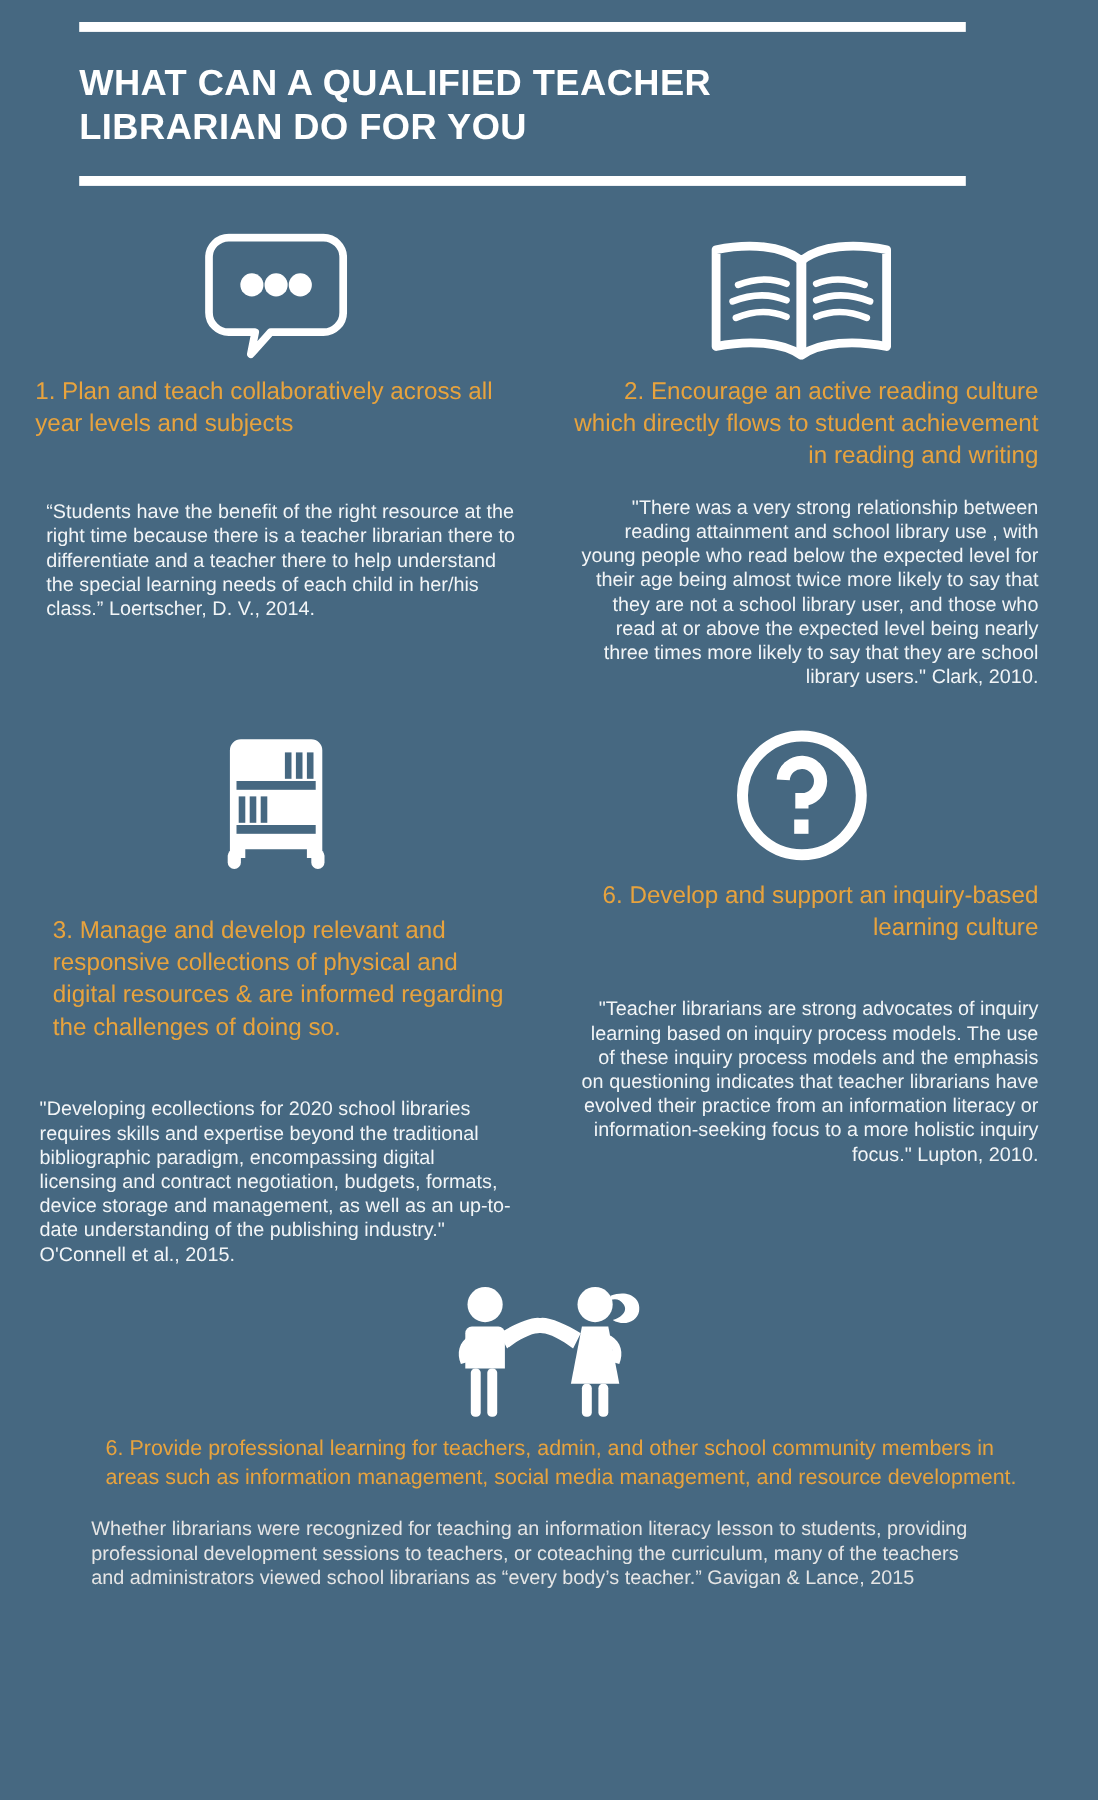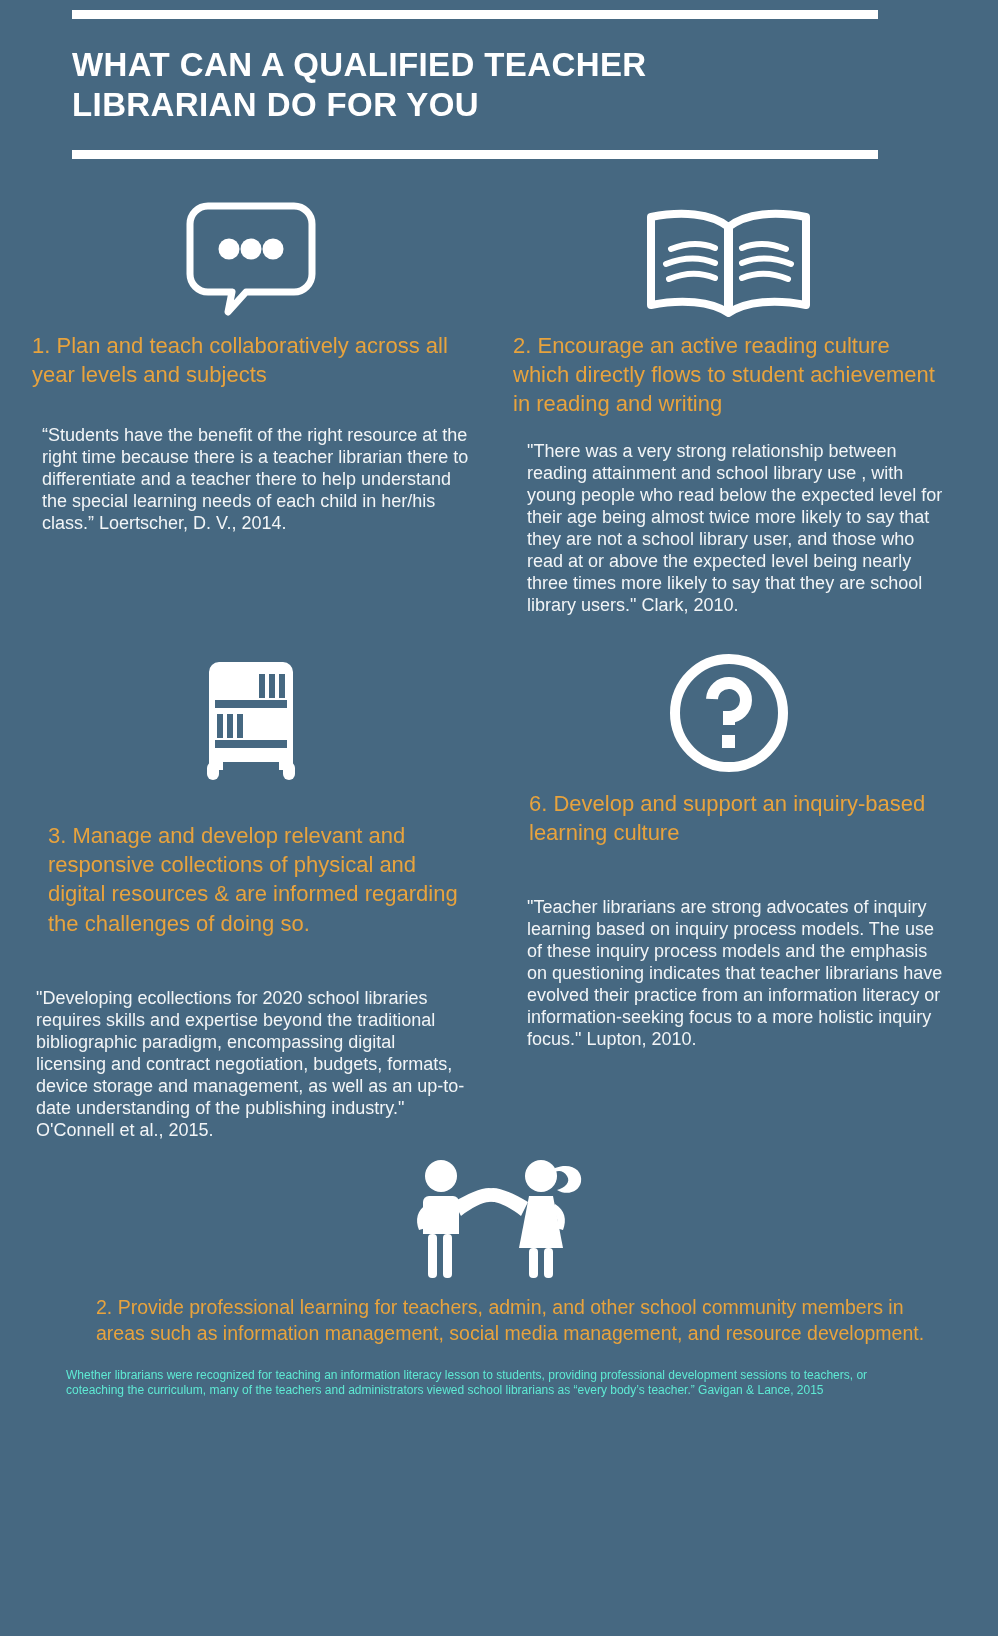"WHAT CAN A QUALIFIED TEACHER" .header { padding: 10px 120px 0 72px -> 20px 120px 0 72px }
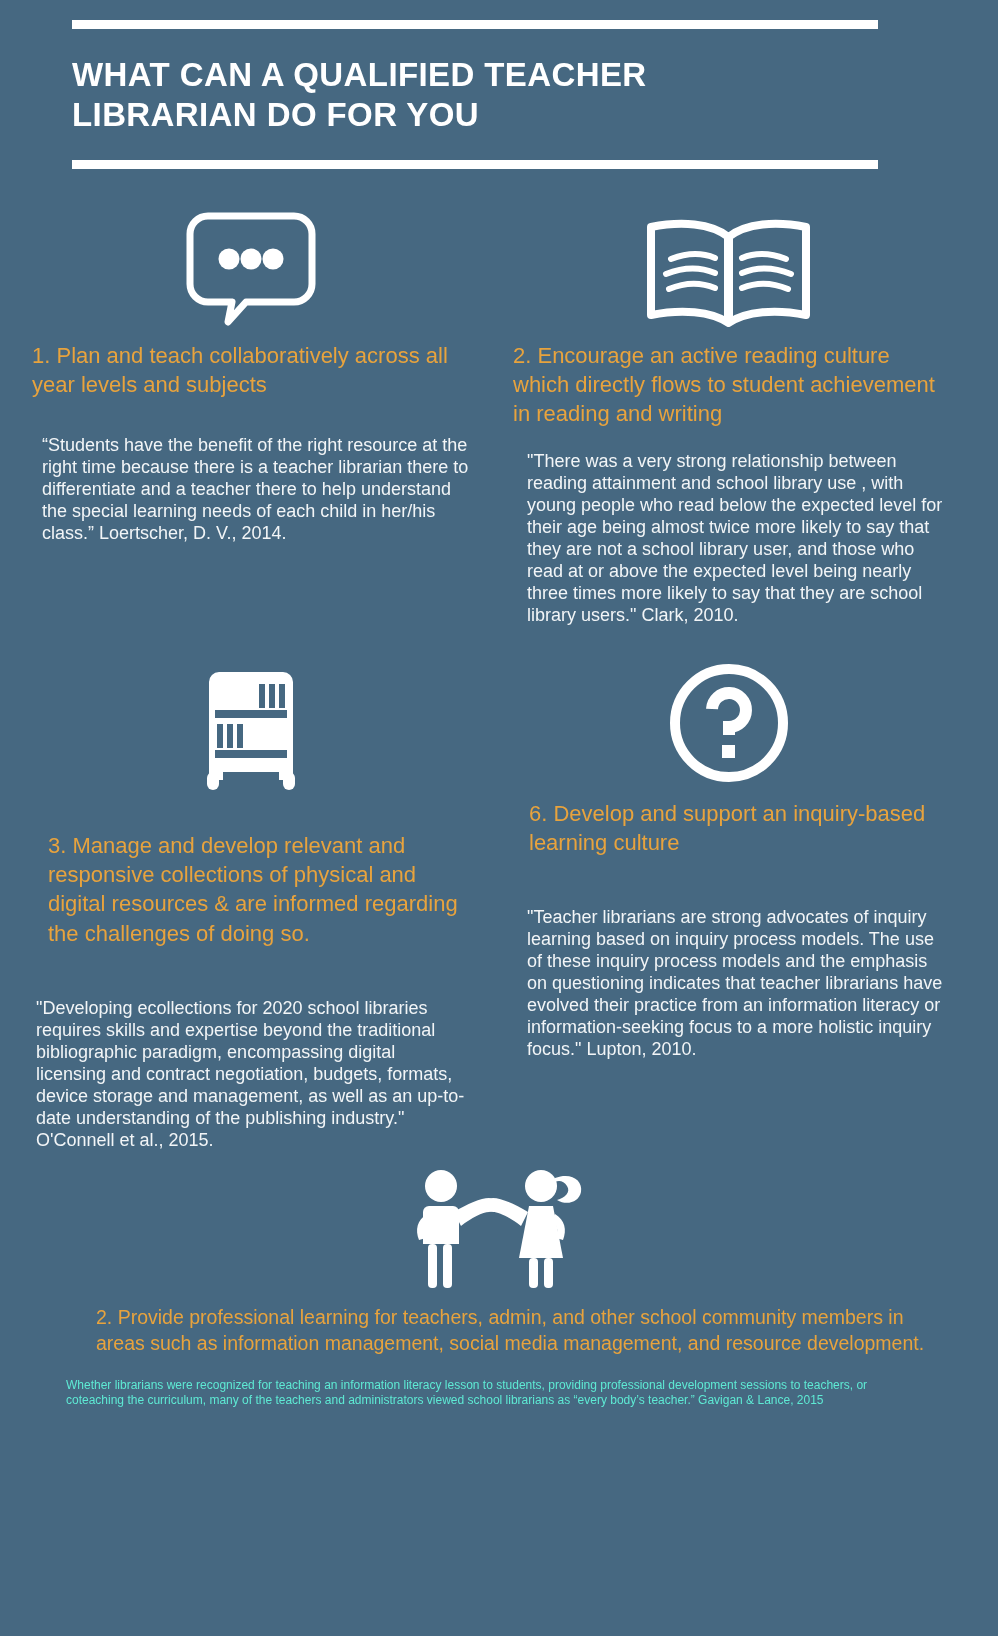"2. Encourage an active reading" .cell.right { text-align: none -> right }
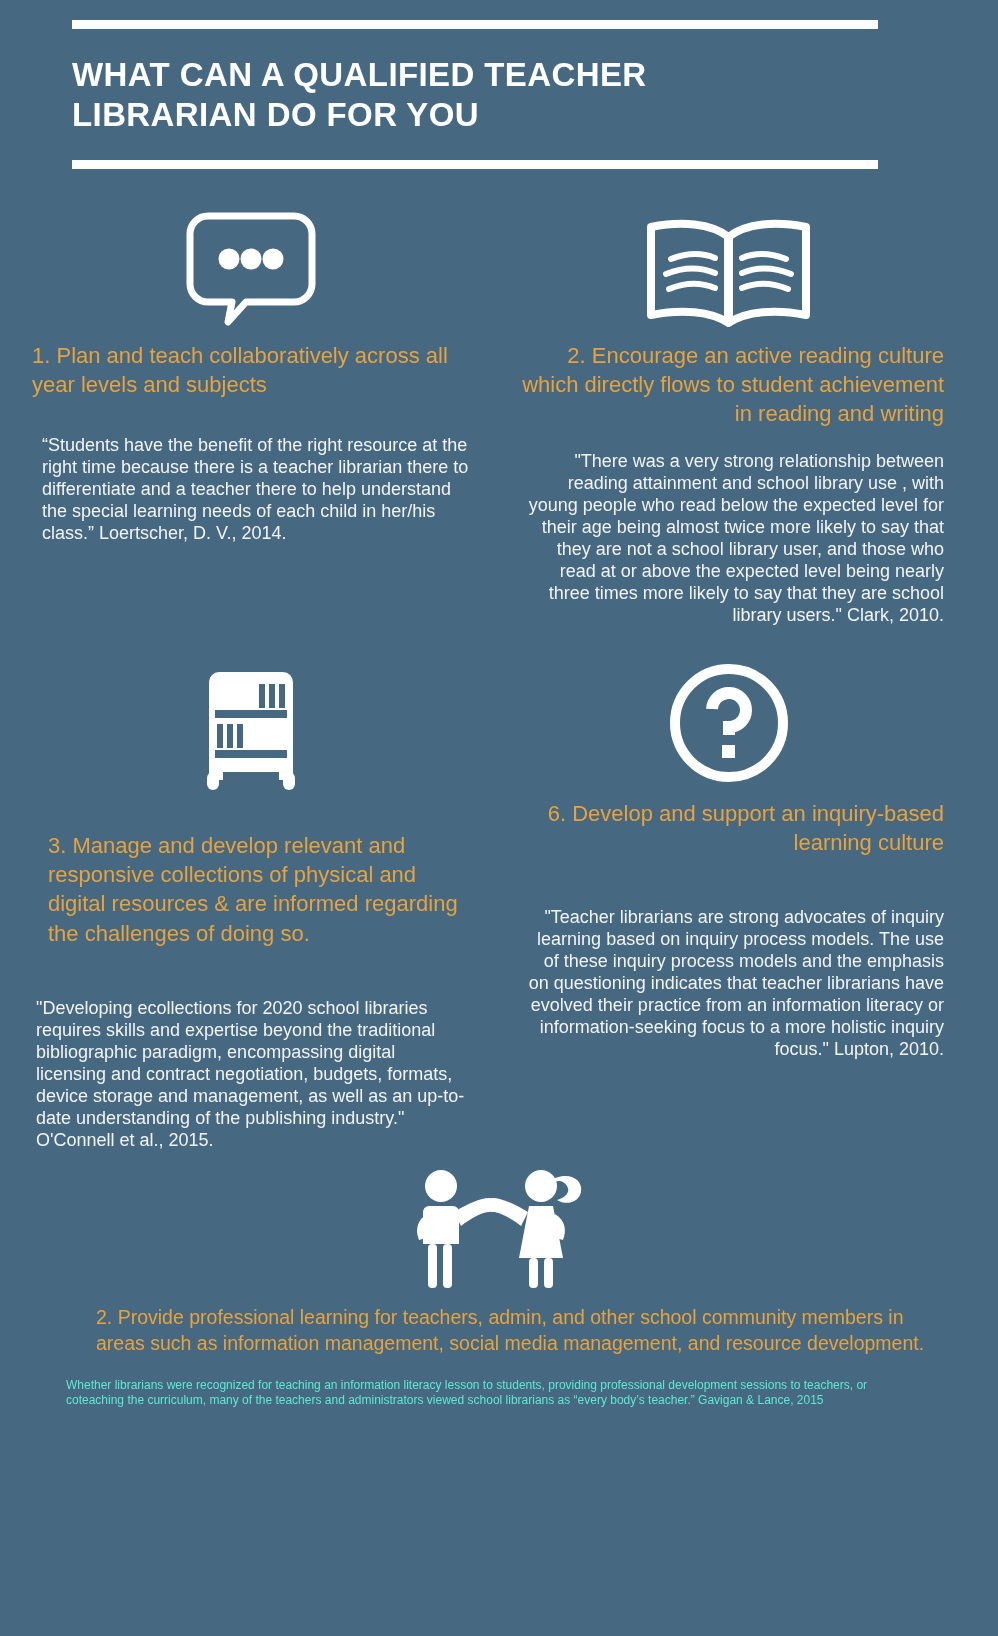"“Students have the benefit of" .q1 { margin-top: 36px -> 56px }
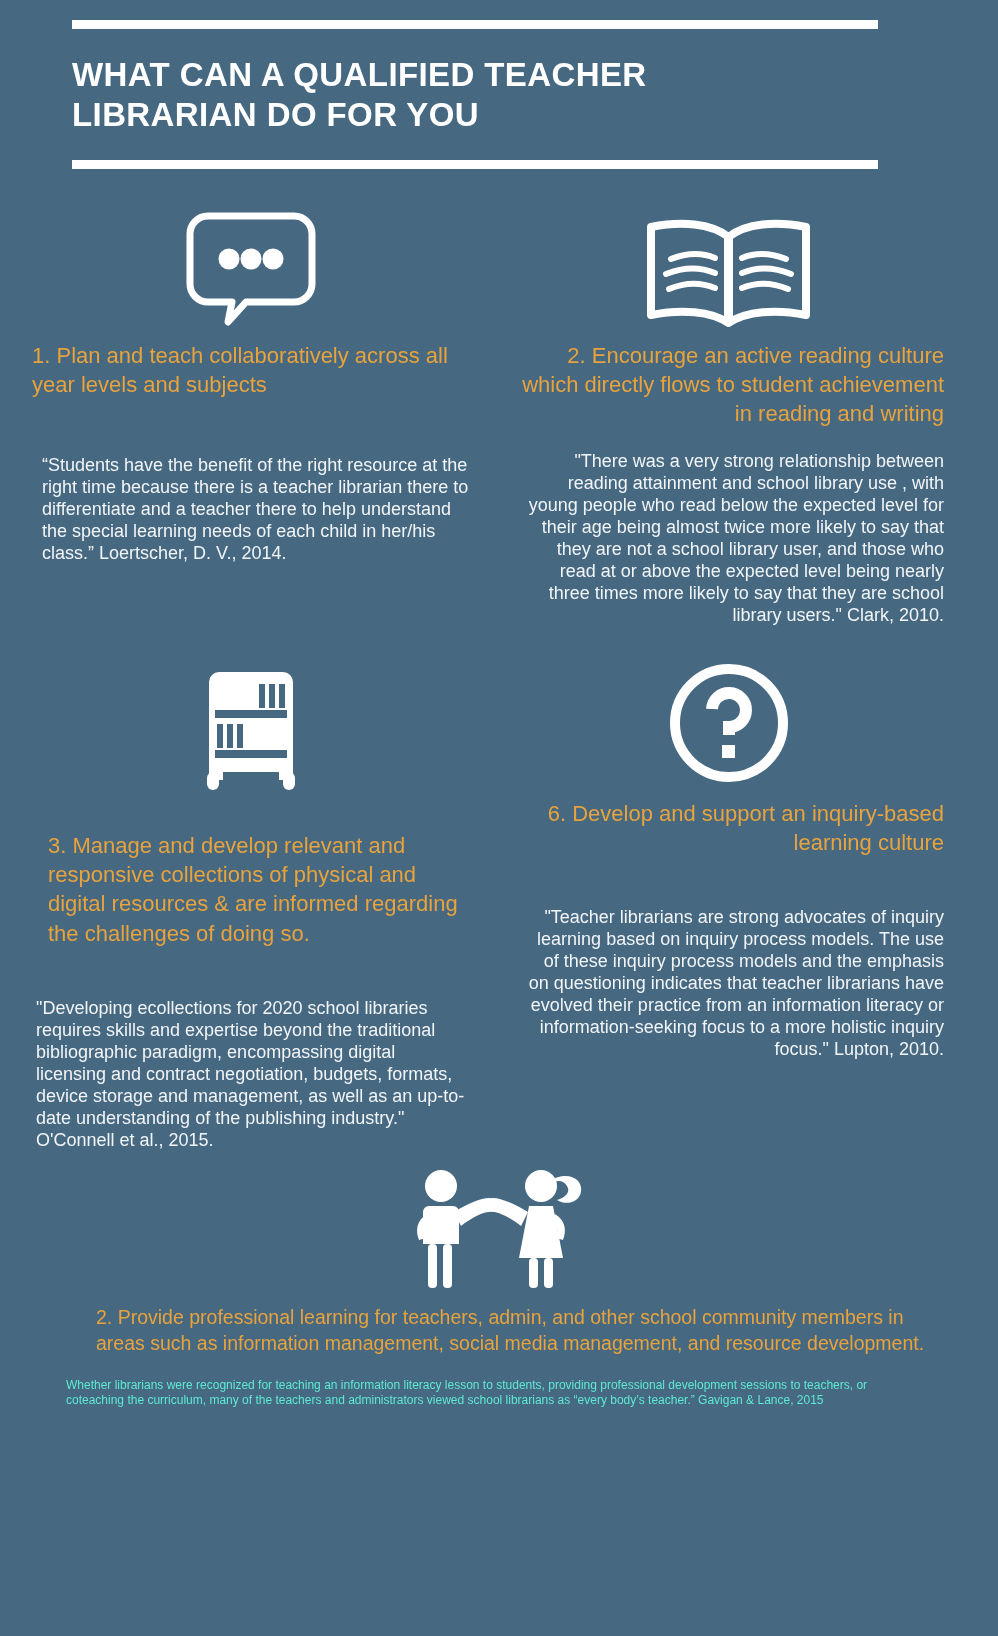"2. Provide professional learning for" p.head5 { text: 2 -> 6 }
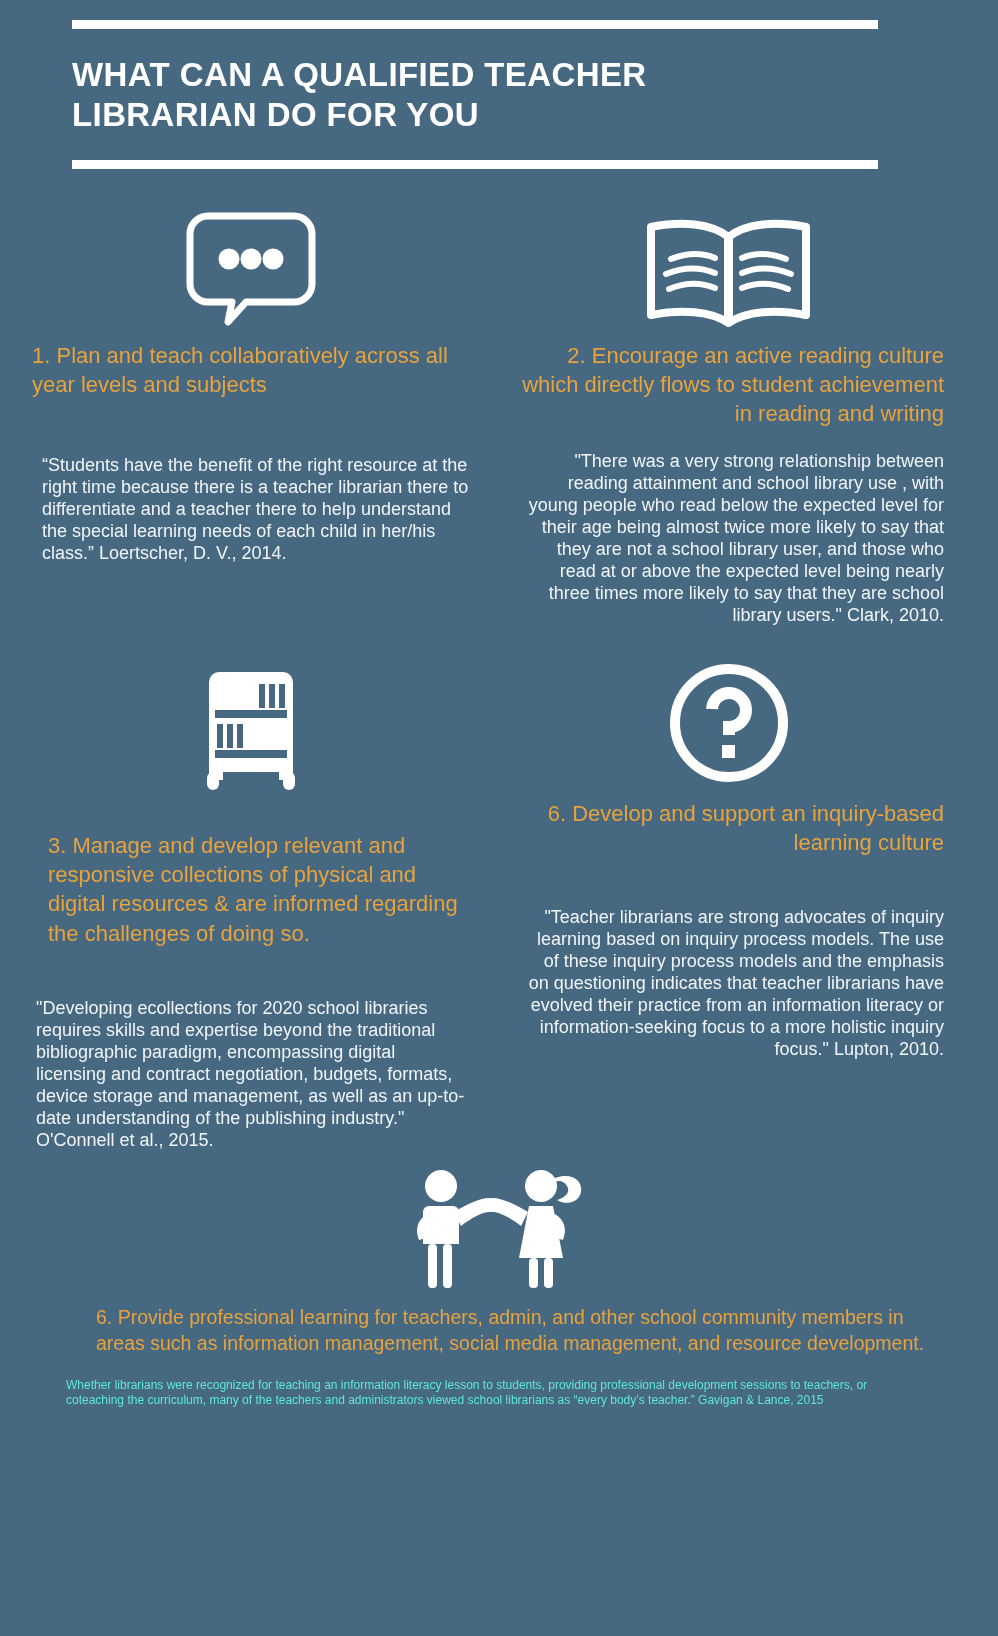"Whether librarians were recognized for" .quote5 { color: #5eead4 -> #e5e5e5; font-size: 12px -> 18px; margin: 0 -> 17px }
